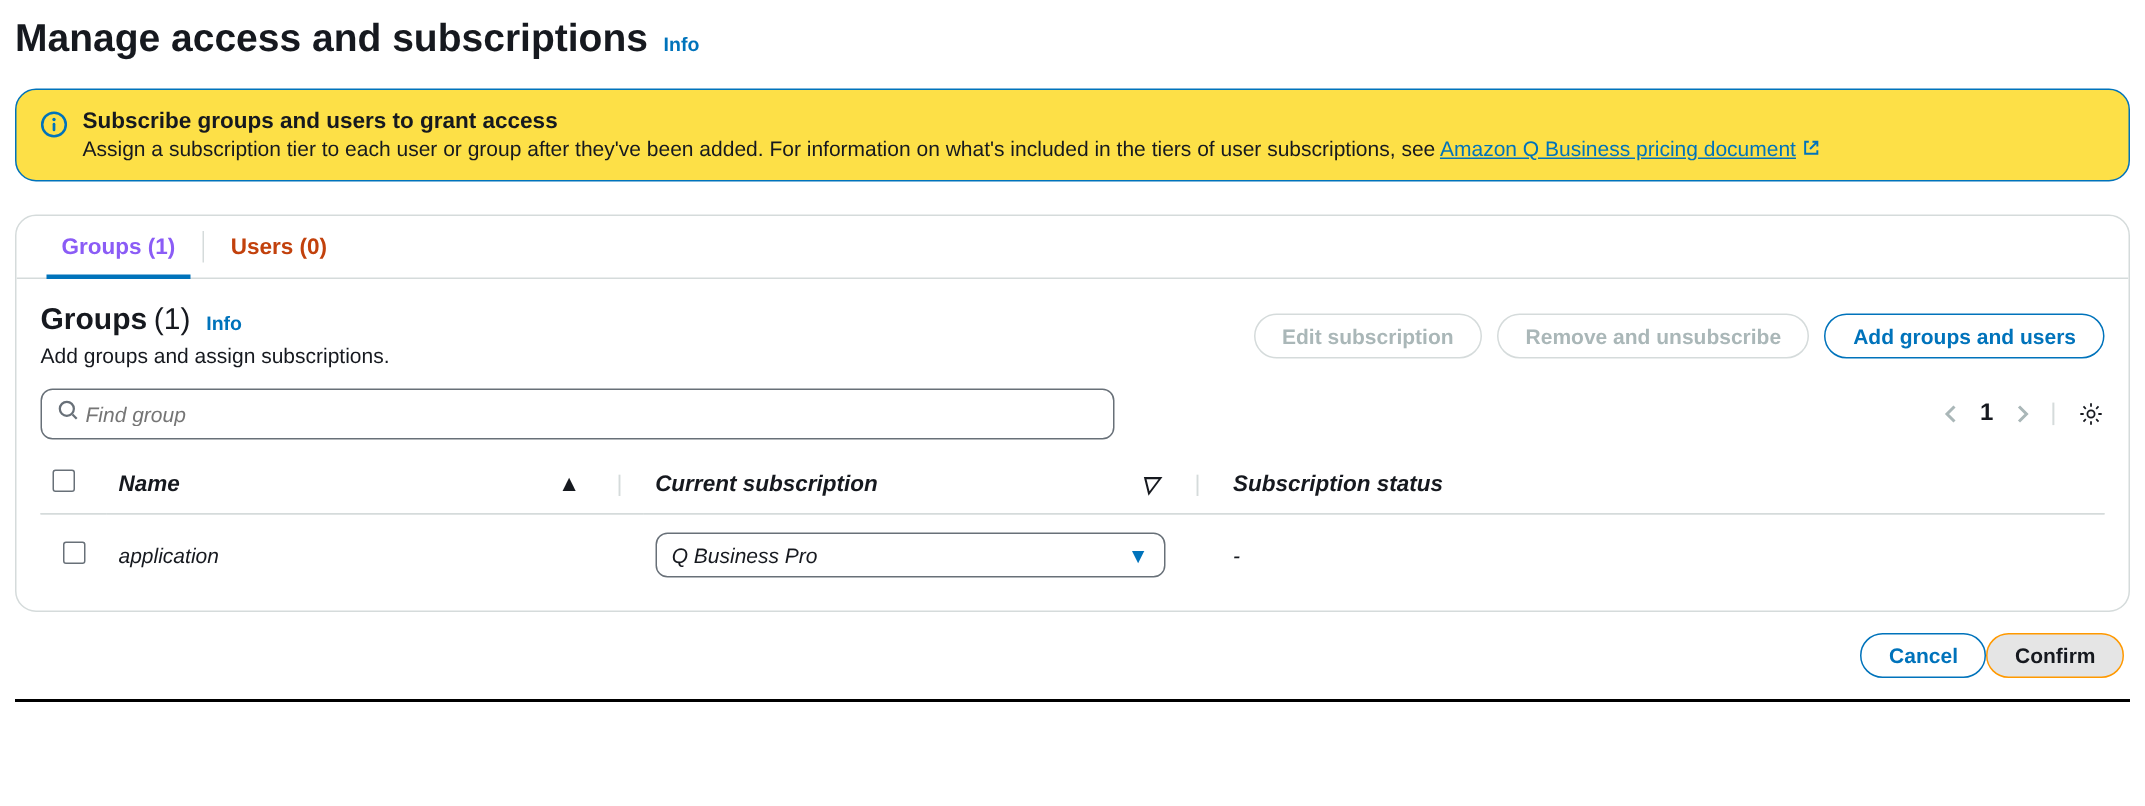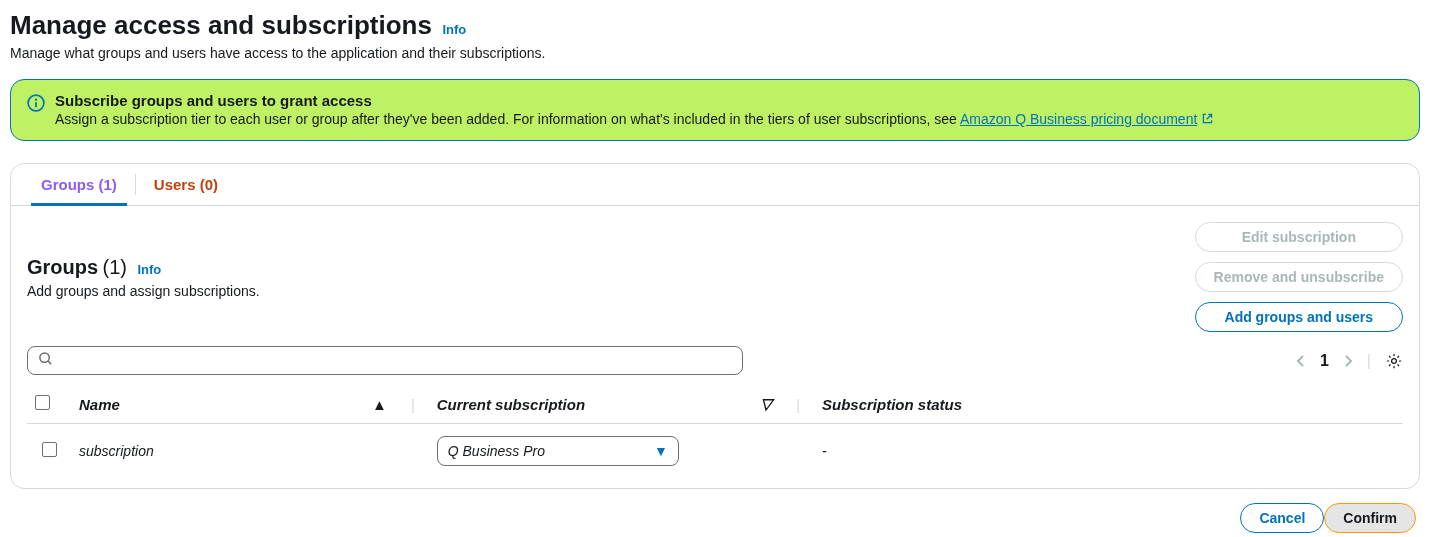"Manage what groups and users" p.page-desc { html: <p>Manage what groups and users have access to the application and their subscriptions.</p> -> none }
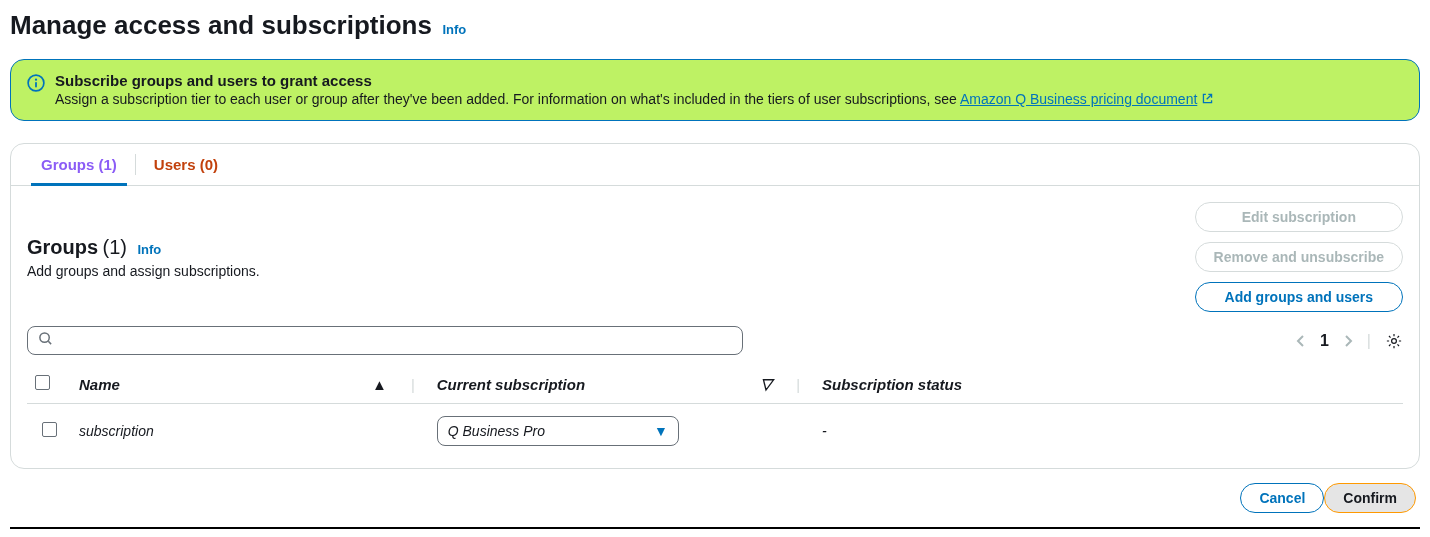"Subscribe groups and users to" .info-box { background: #bef264 -> #fde047 }
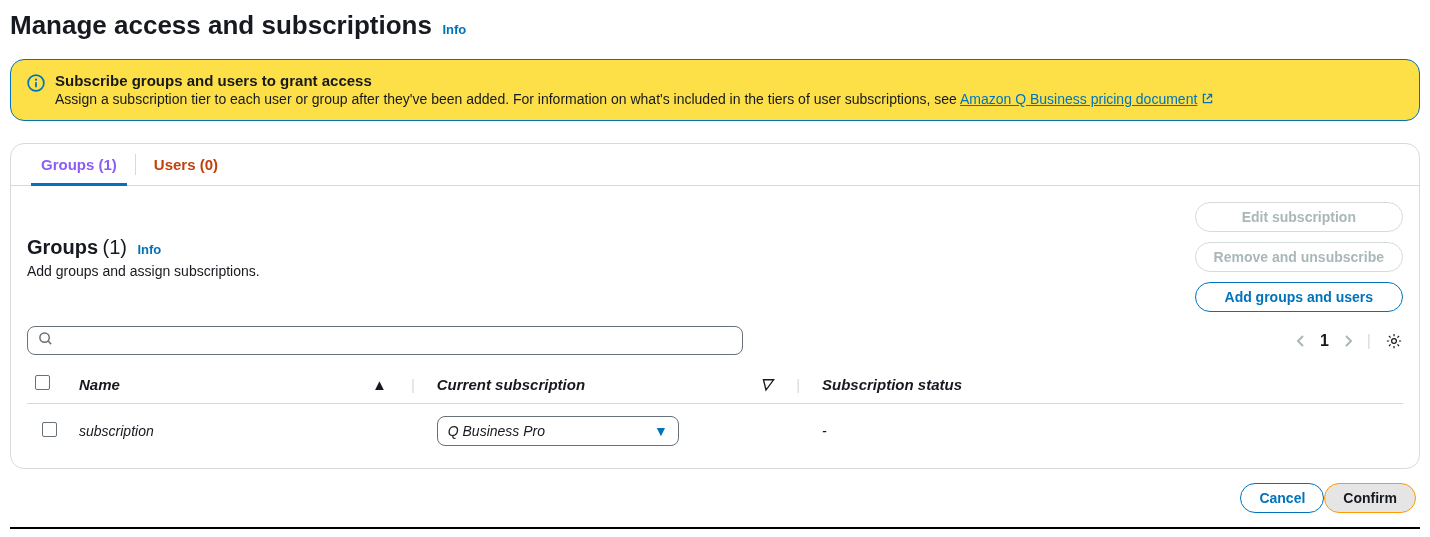"Edit subscription" .sh-right { flex-direction: column -> none }
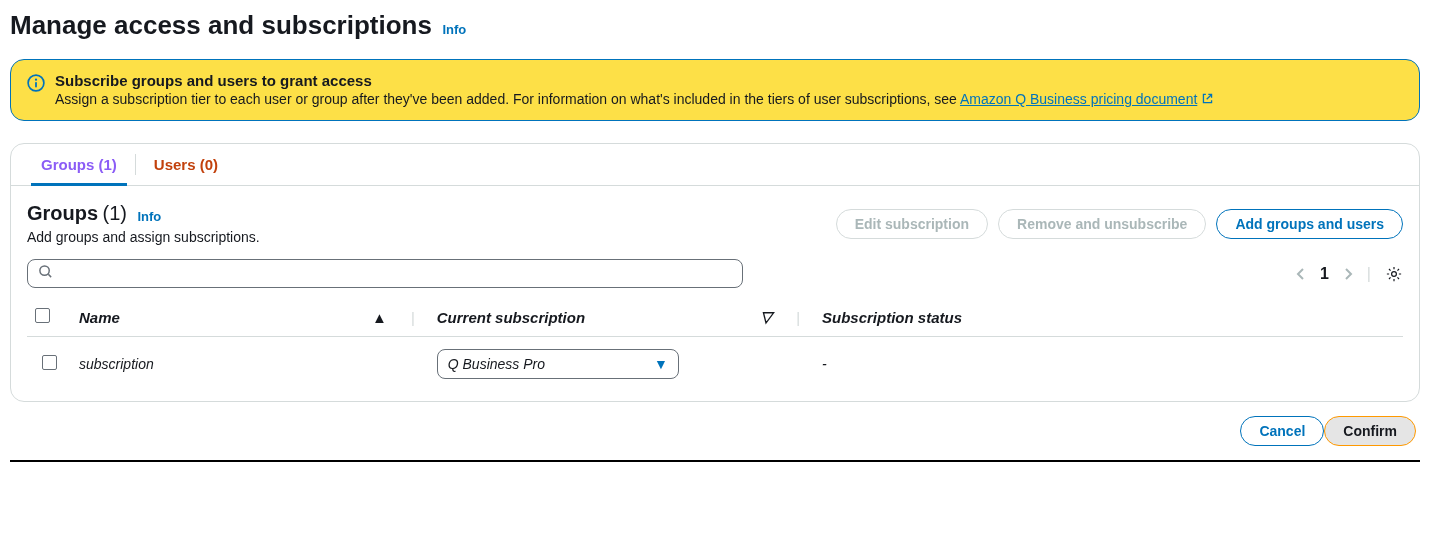"Find group" input { html: none -> <input> }
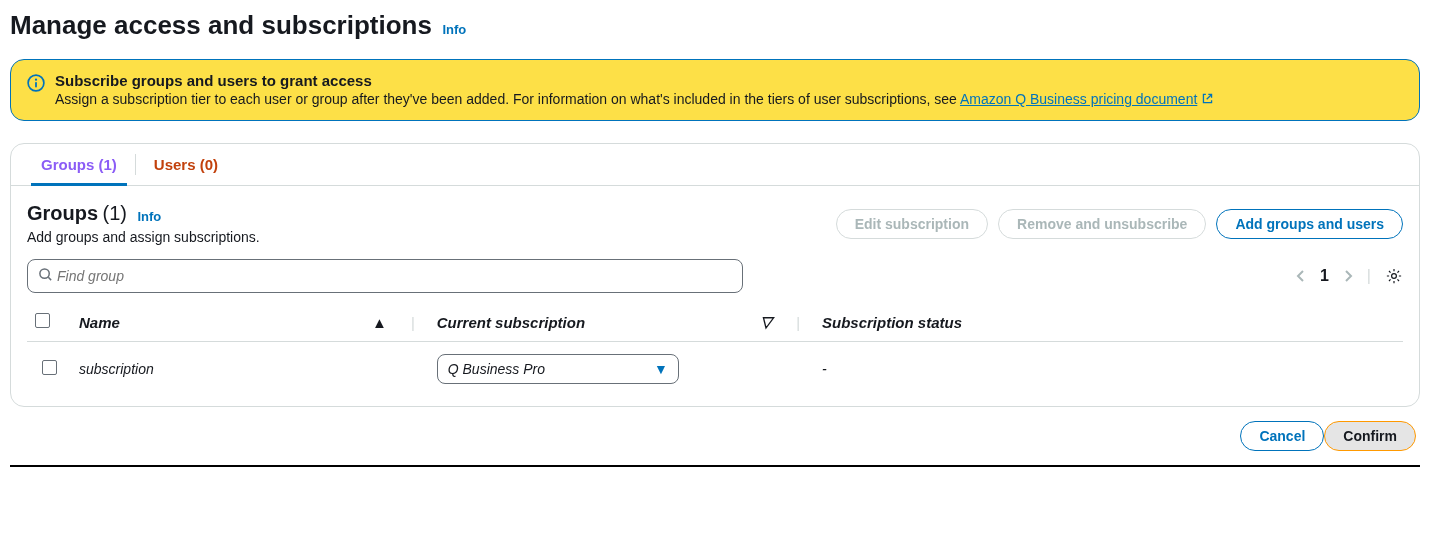"subscription" td { text: subscription -> application }
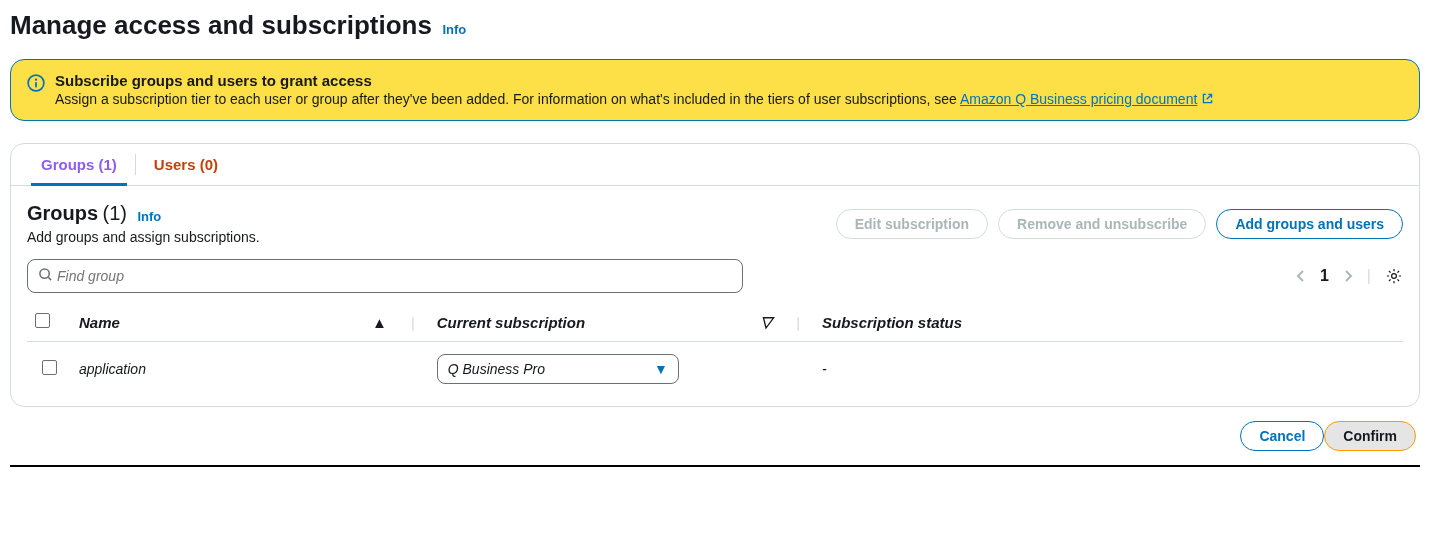"Q Business Pro" .dropdown { width: 242px -> 340px }
